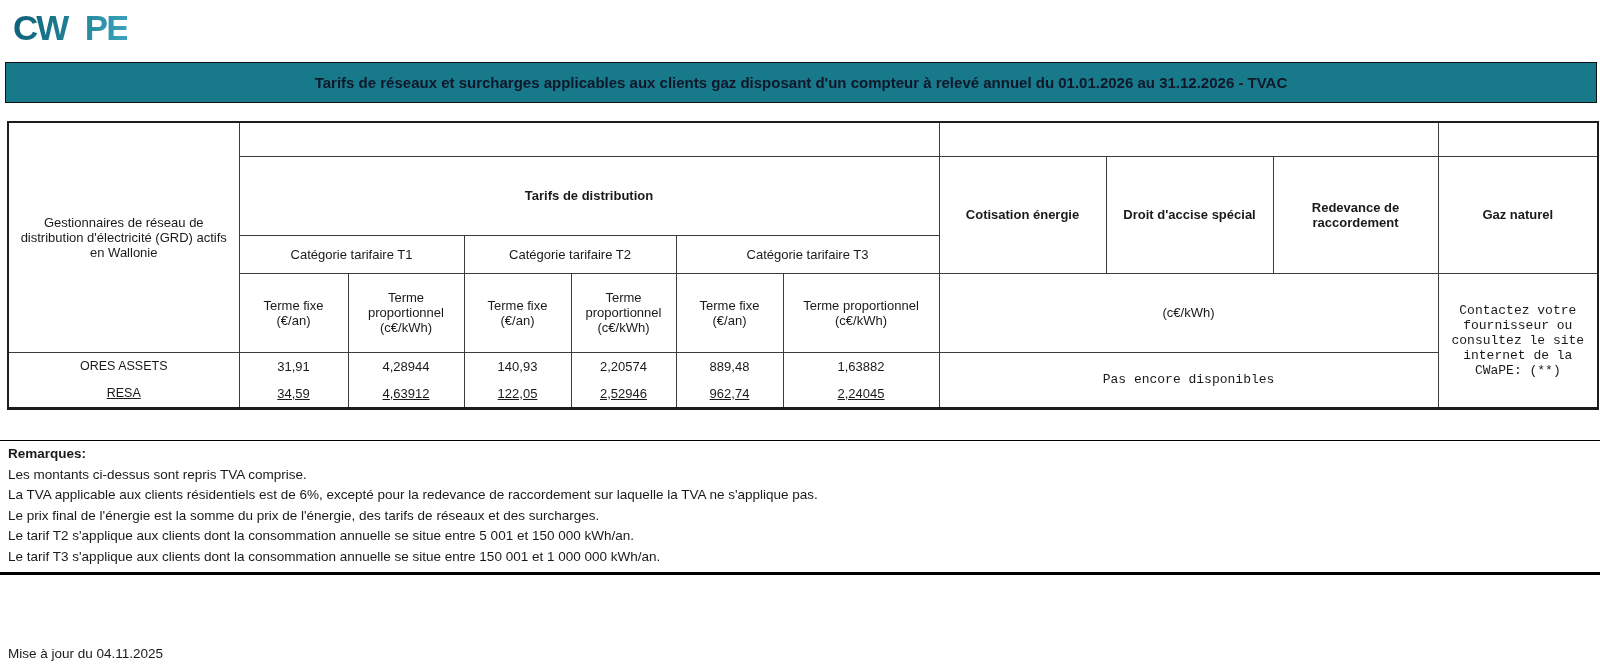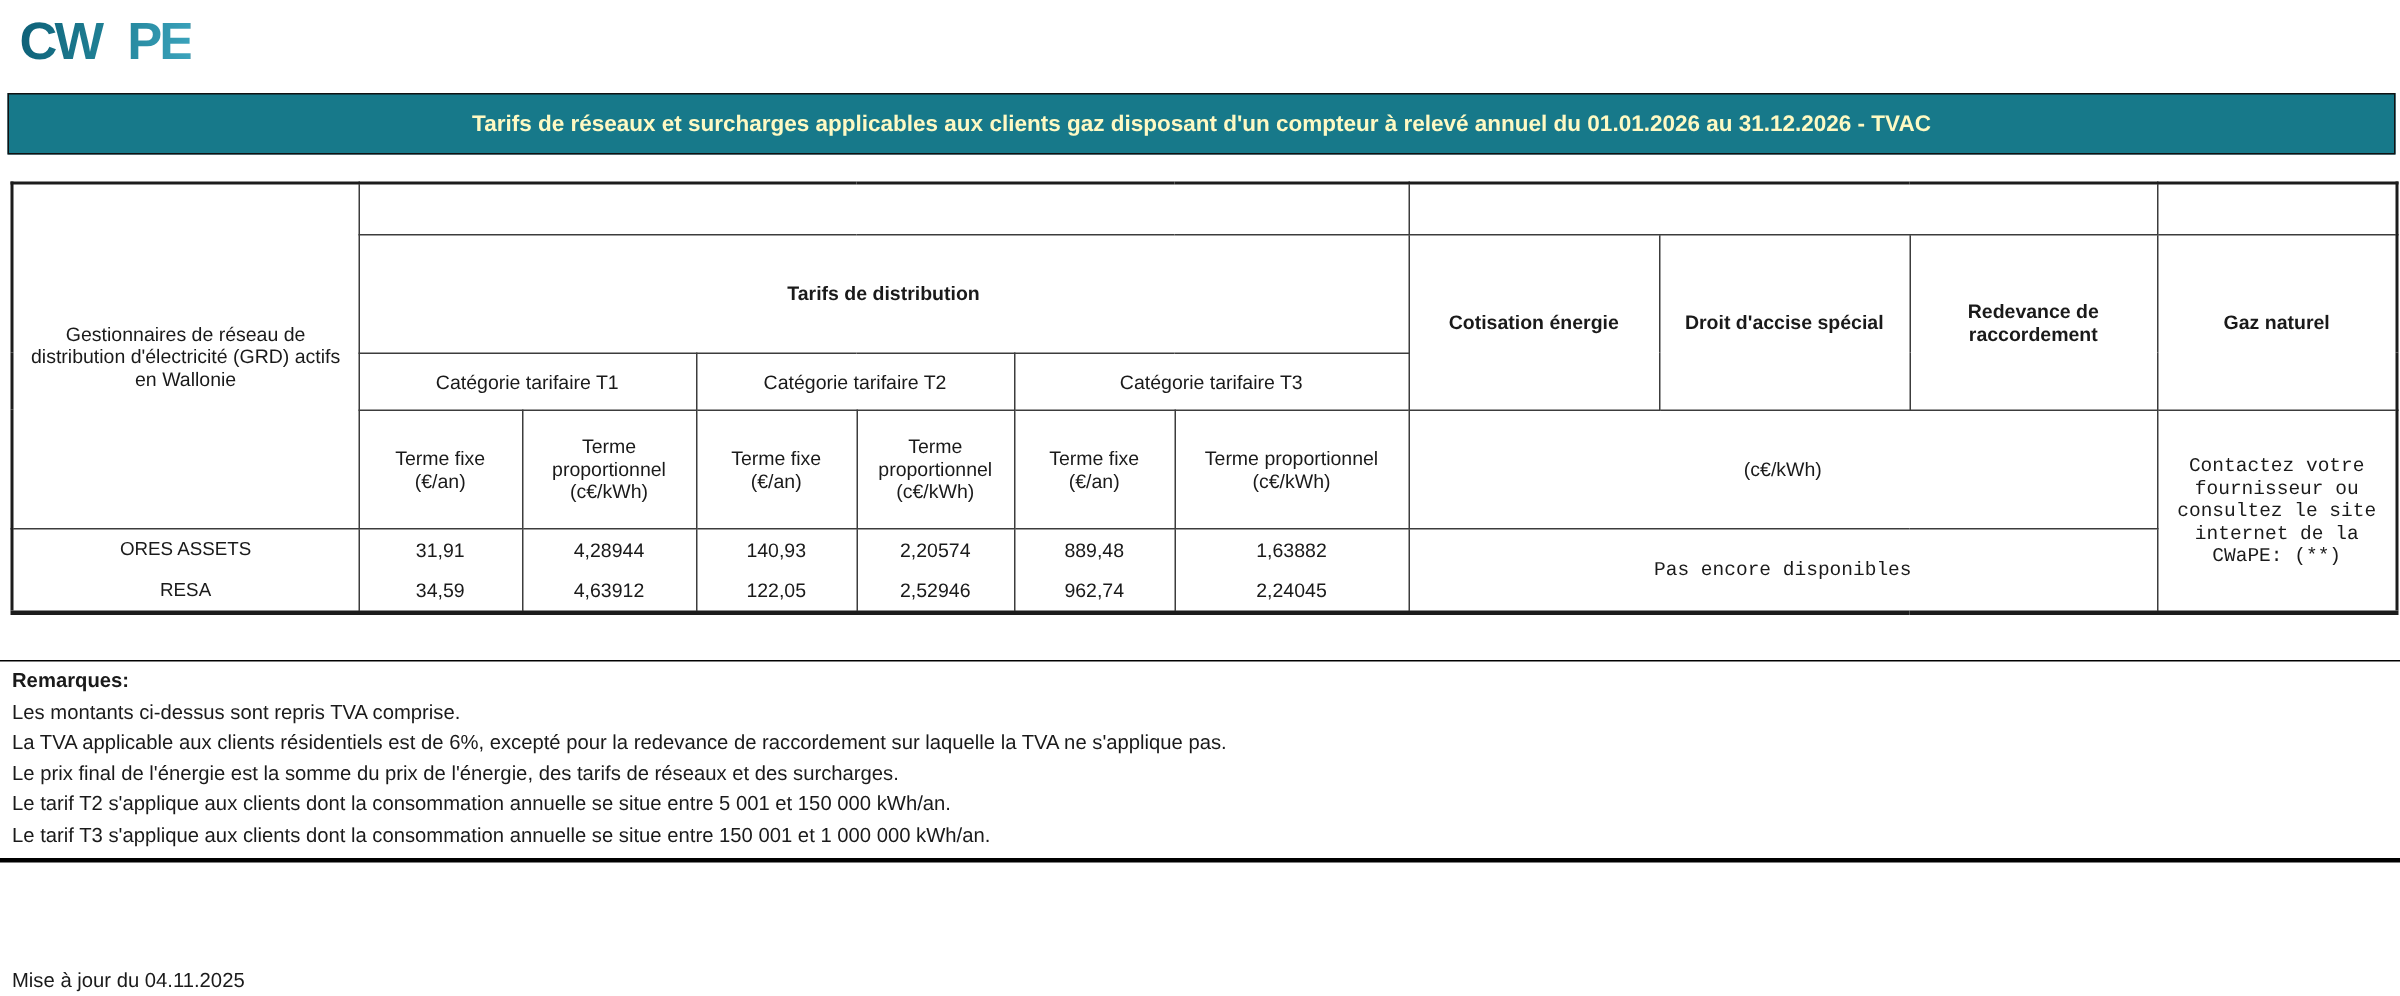"Tarifs de réseaux et surcharges" .banner-title { color: #fef9c3 -> #0f172a }
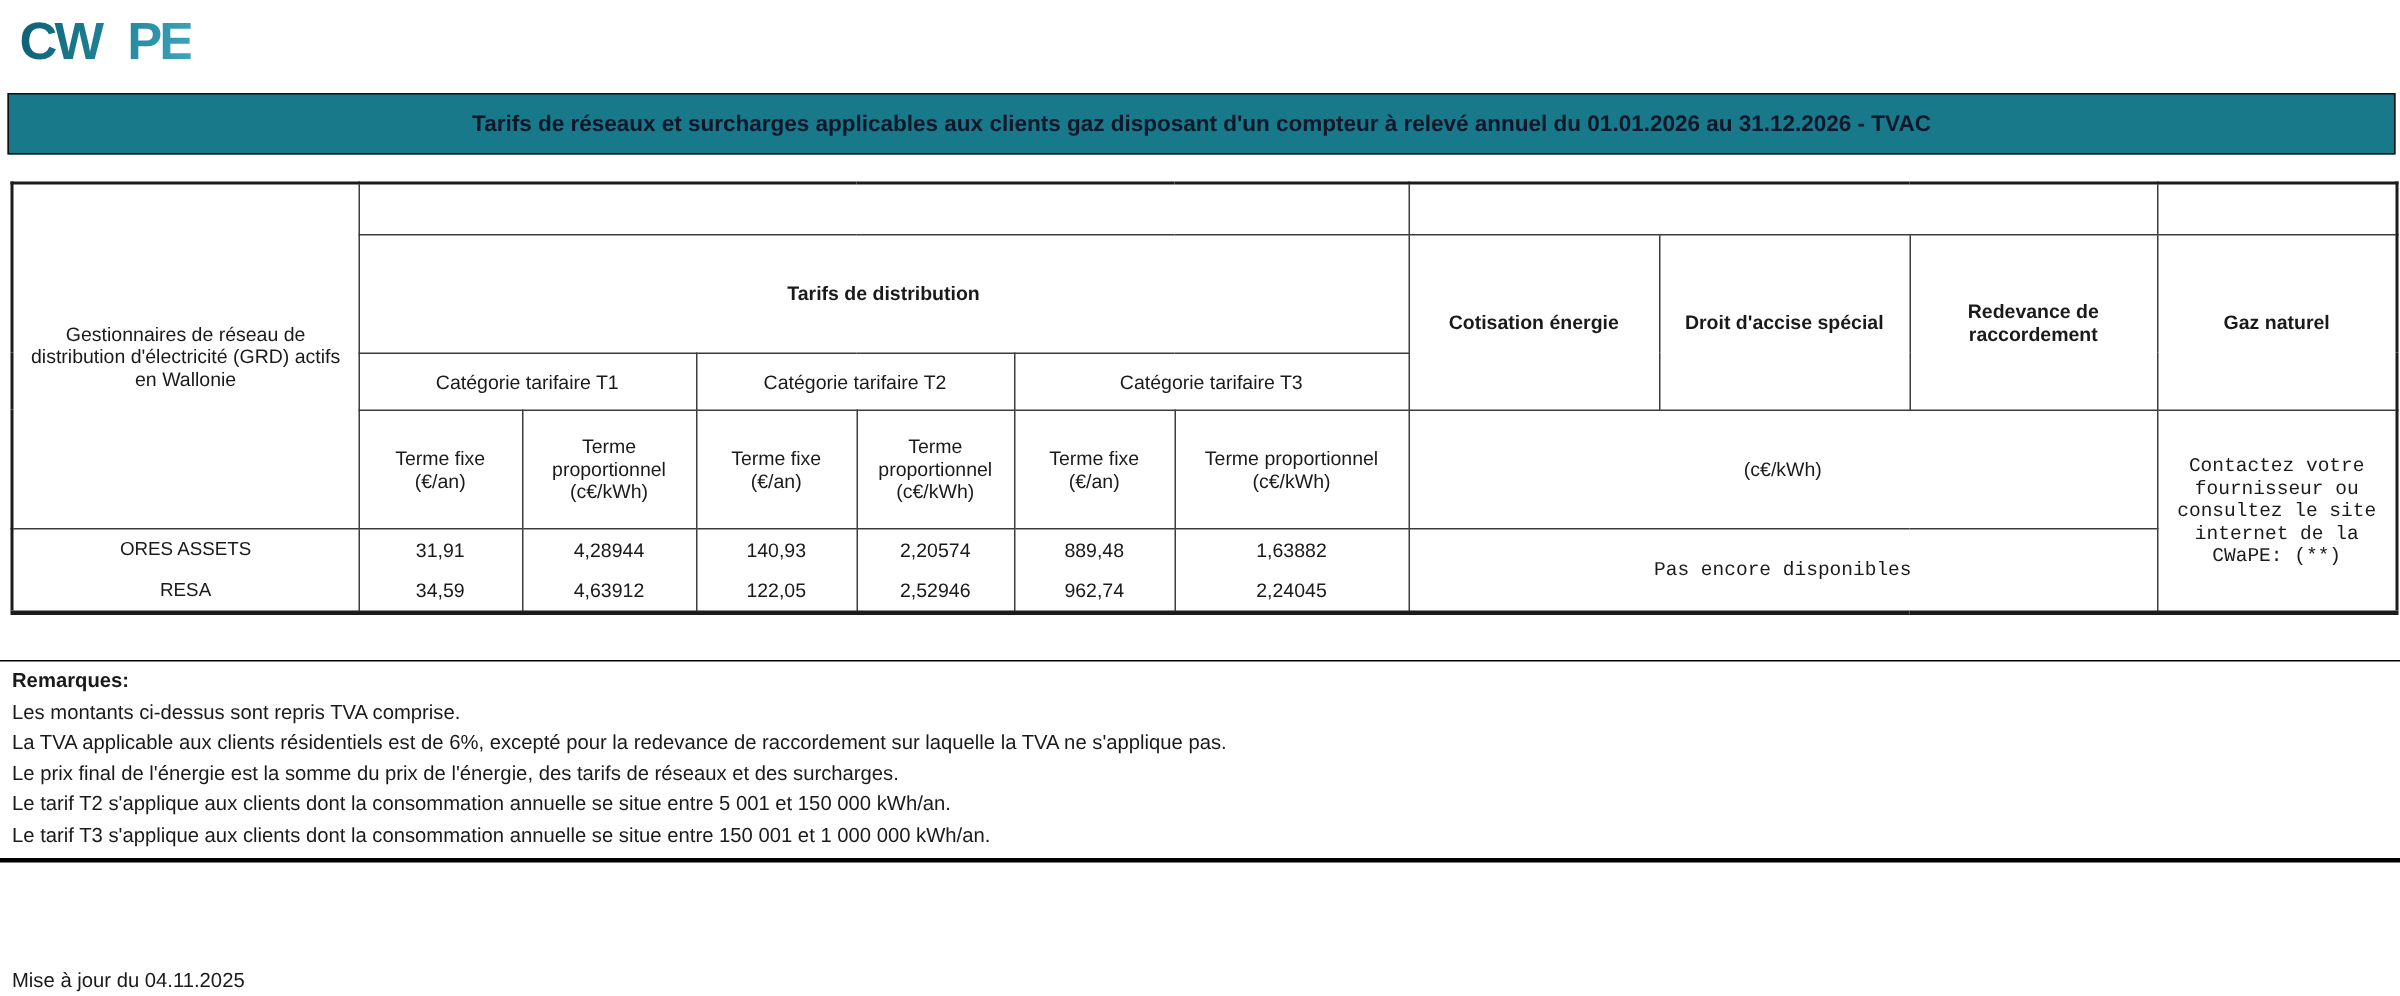"RESA" tr.r-data2 td.nb { text-decoration: none -> underline }
